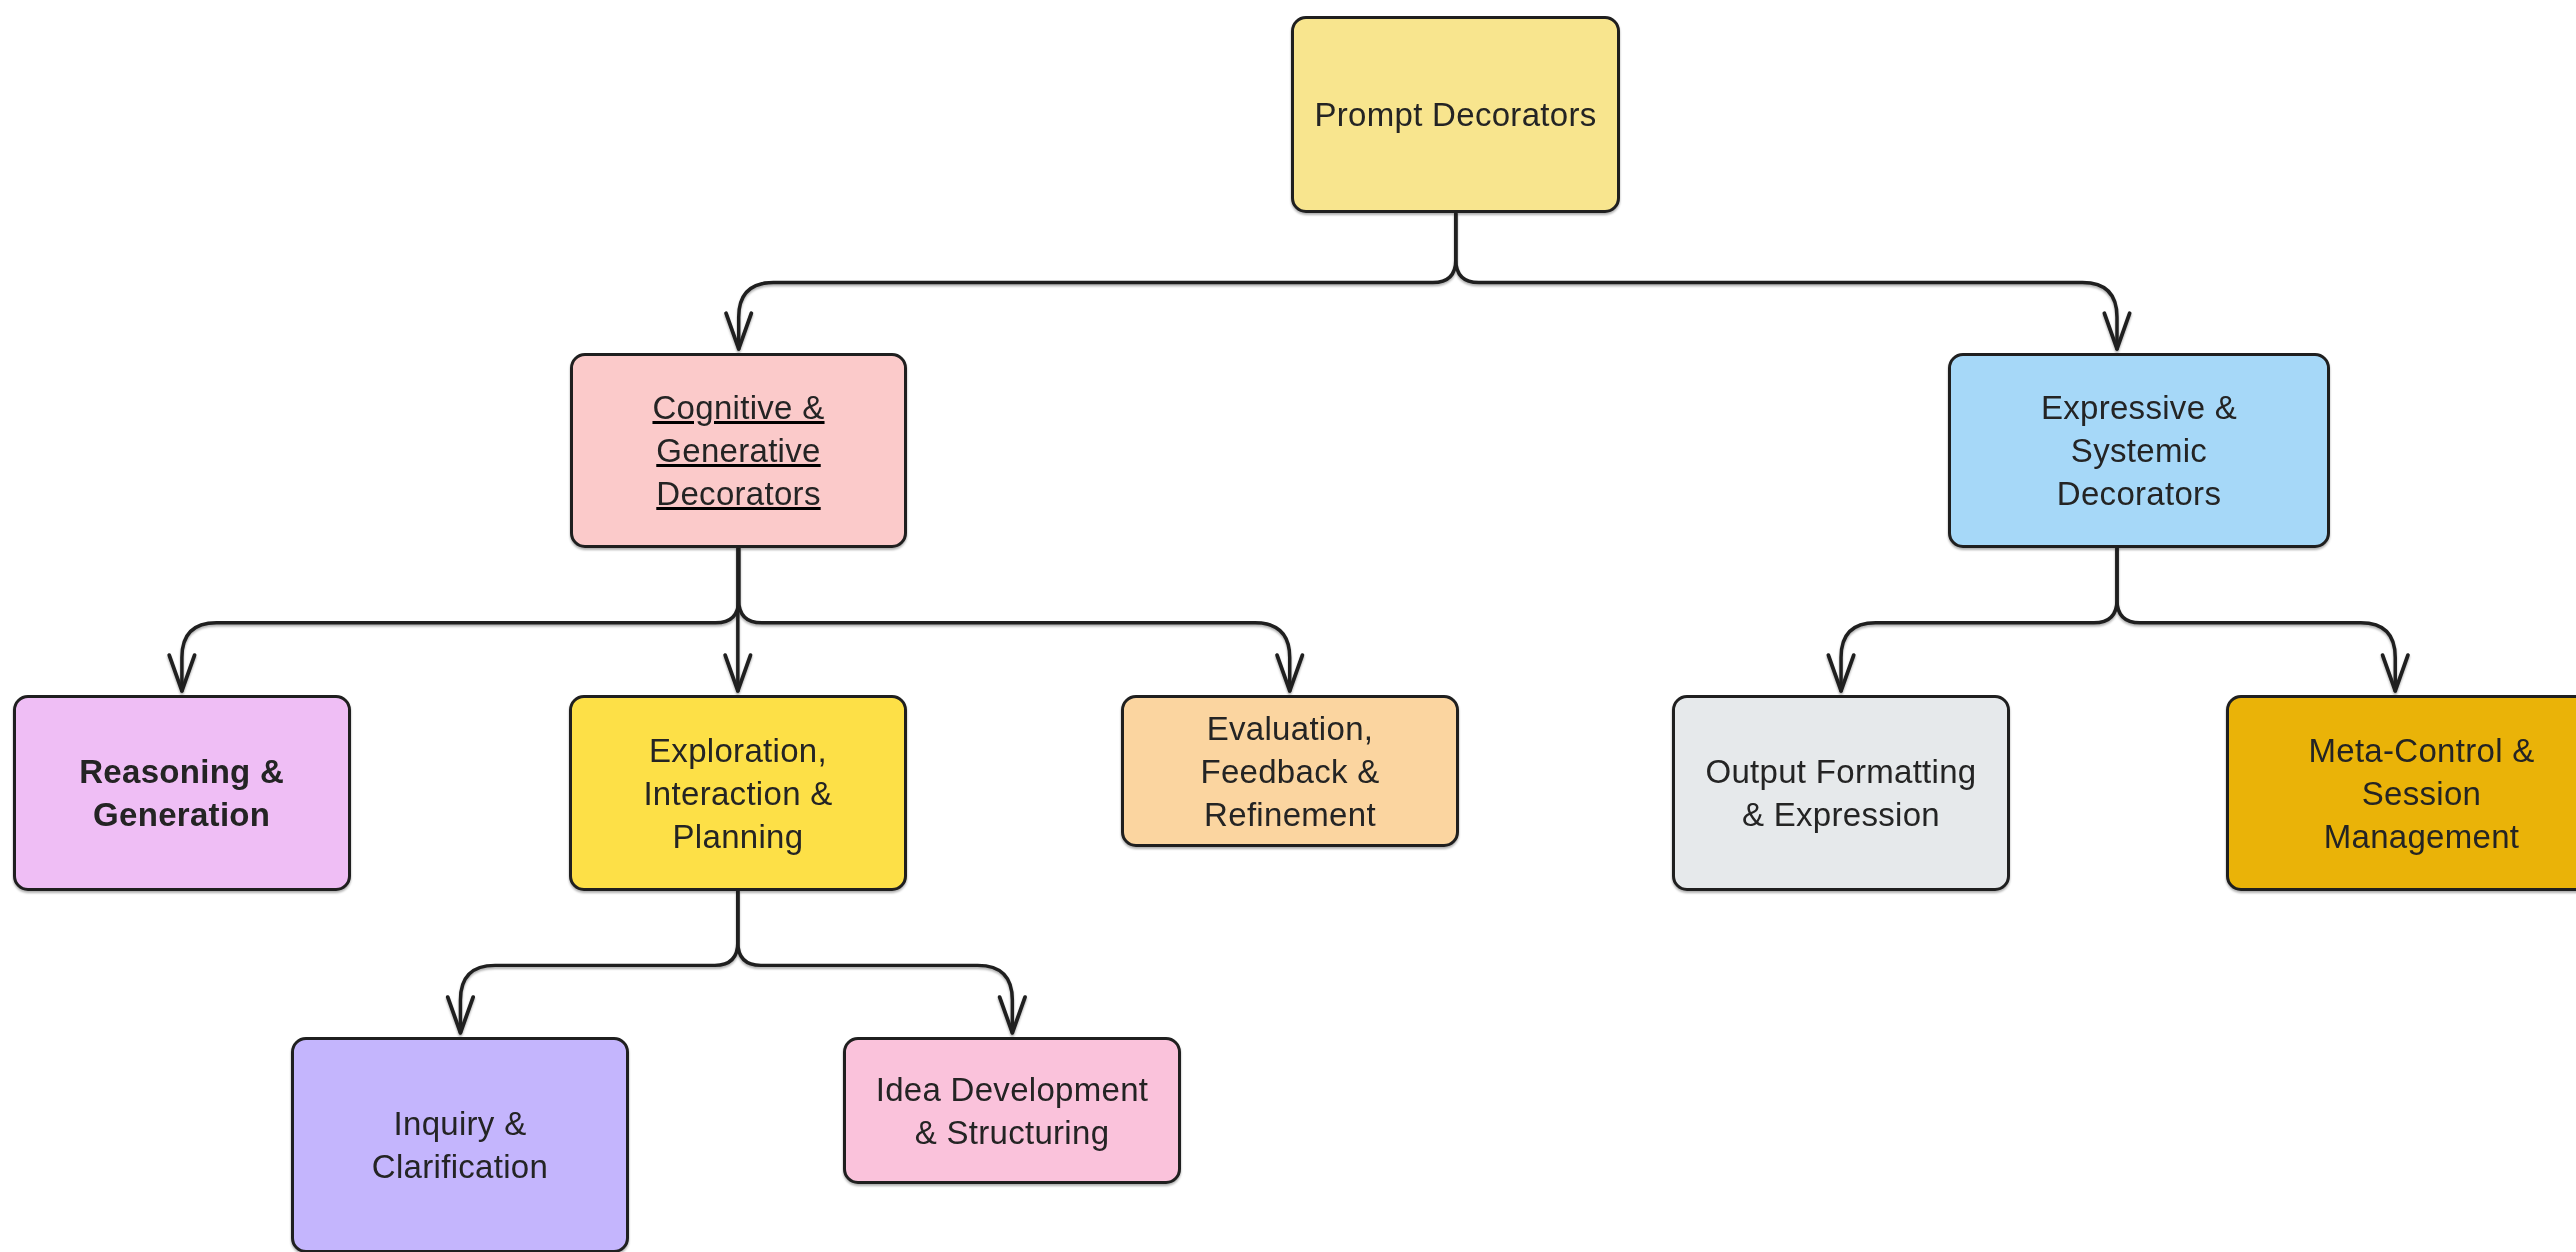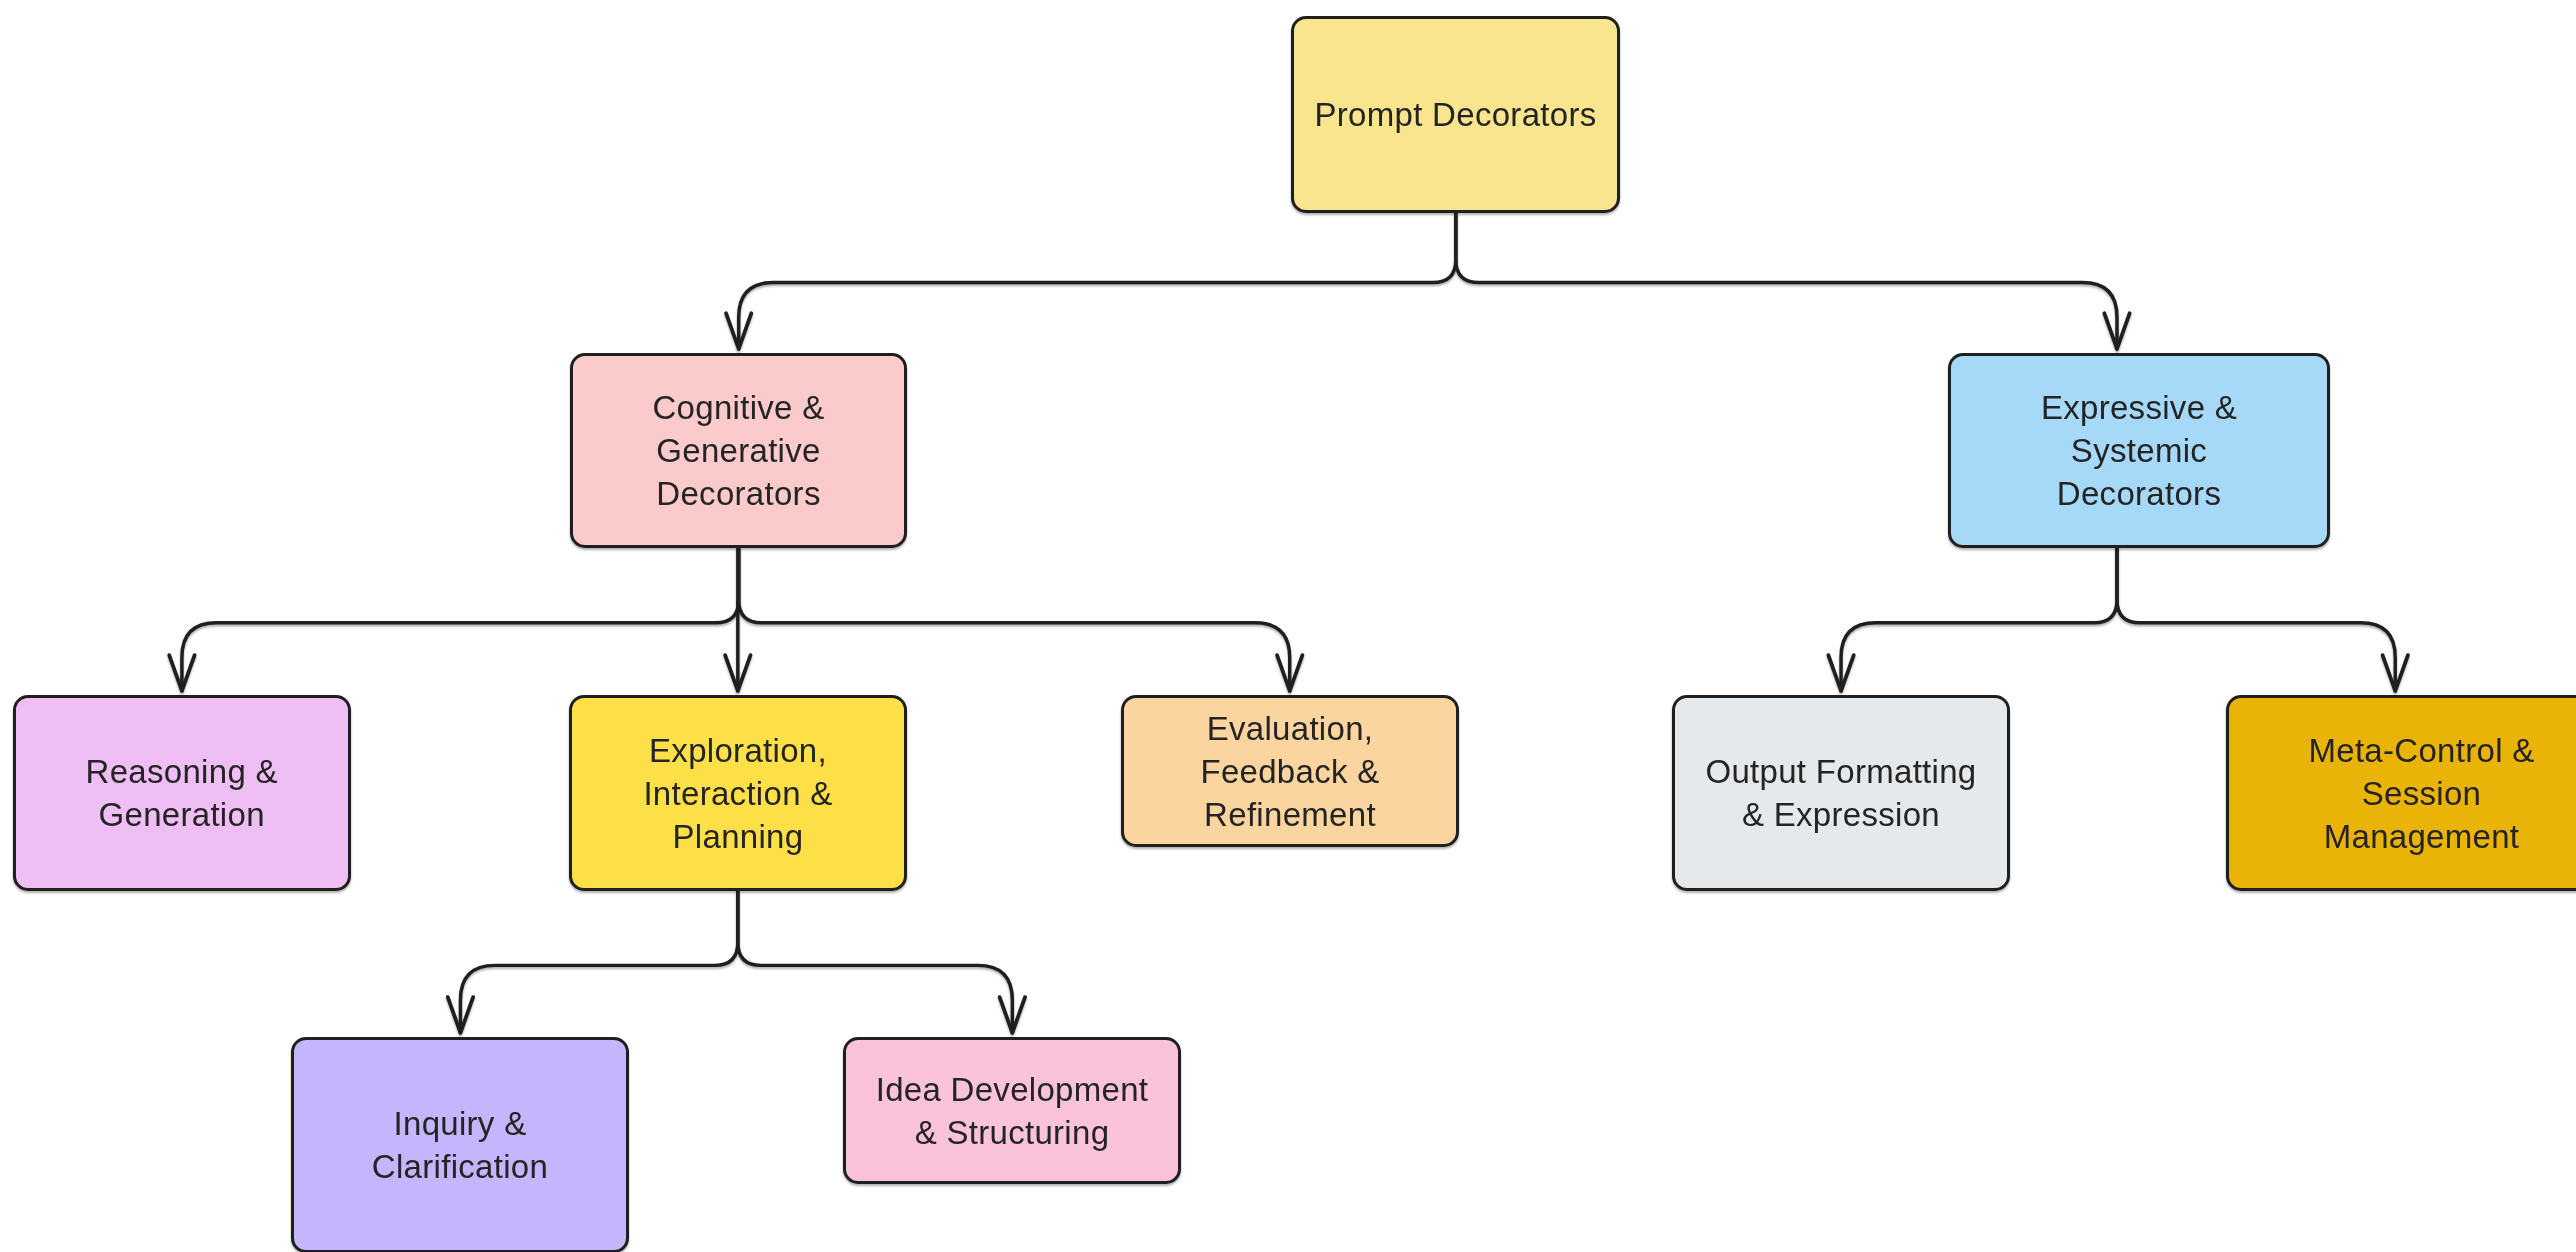"Cognitive &" div.node { text-decoration: none -> underline }
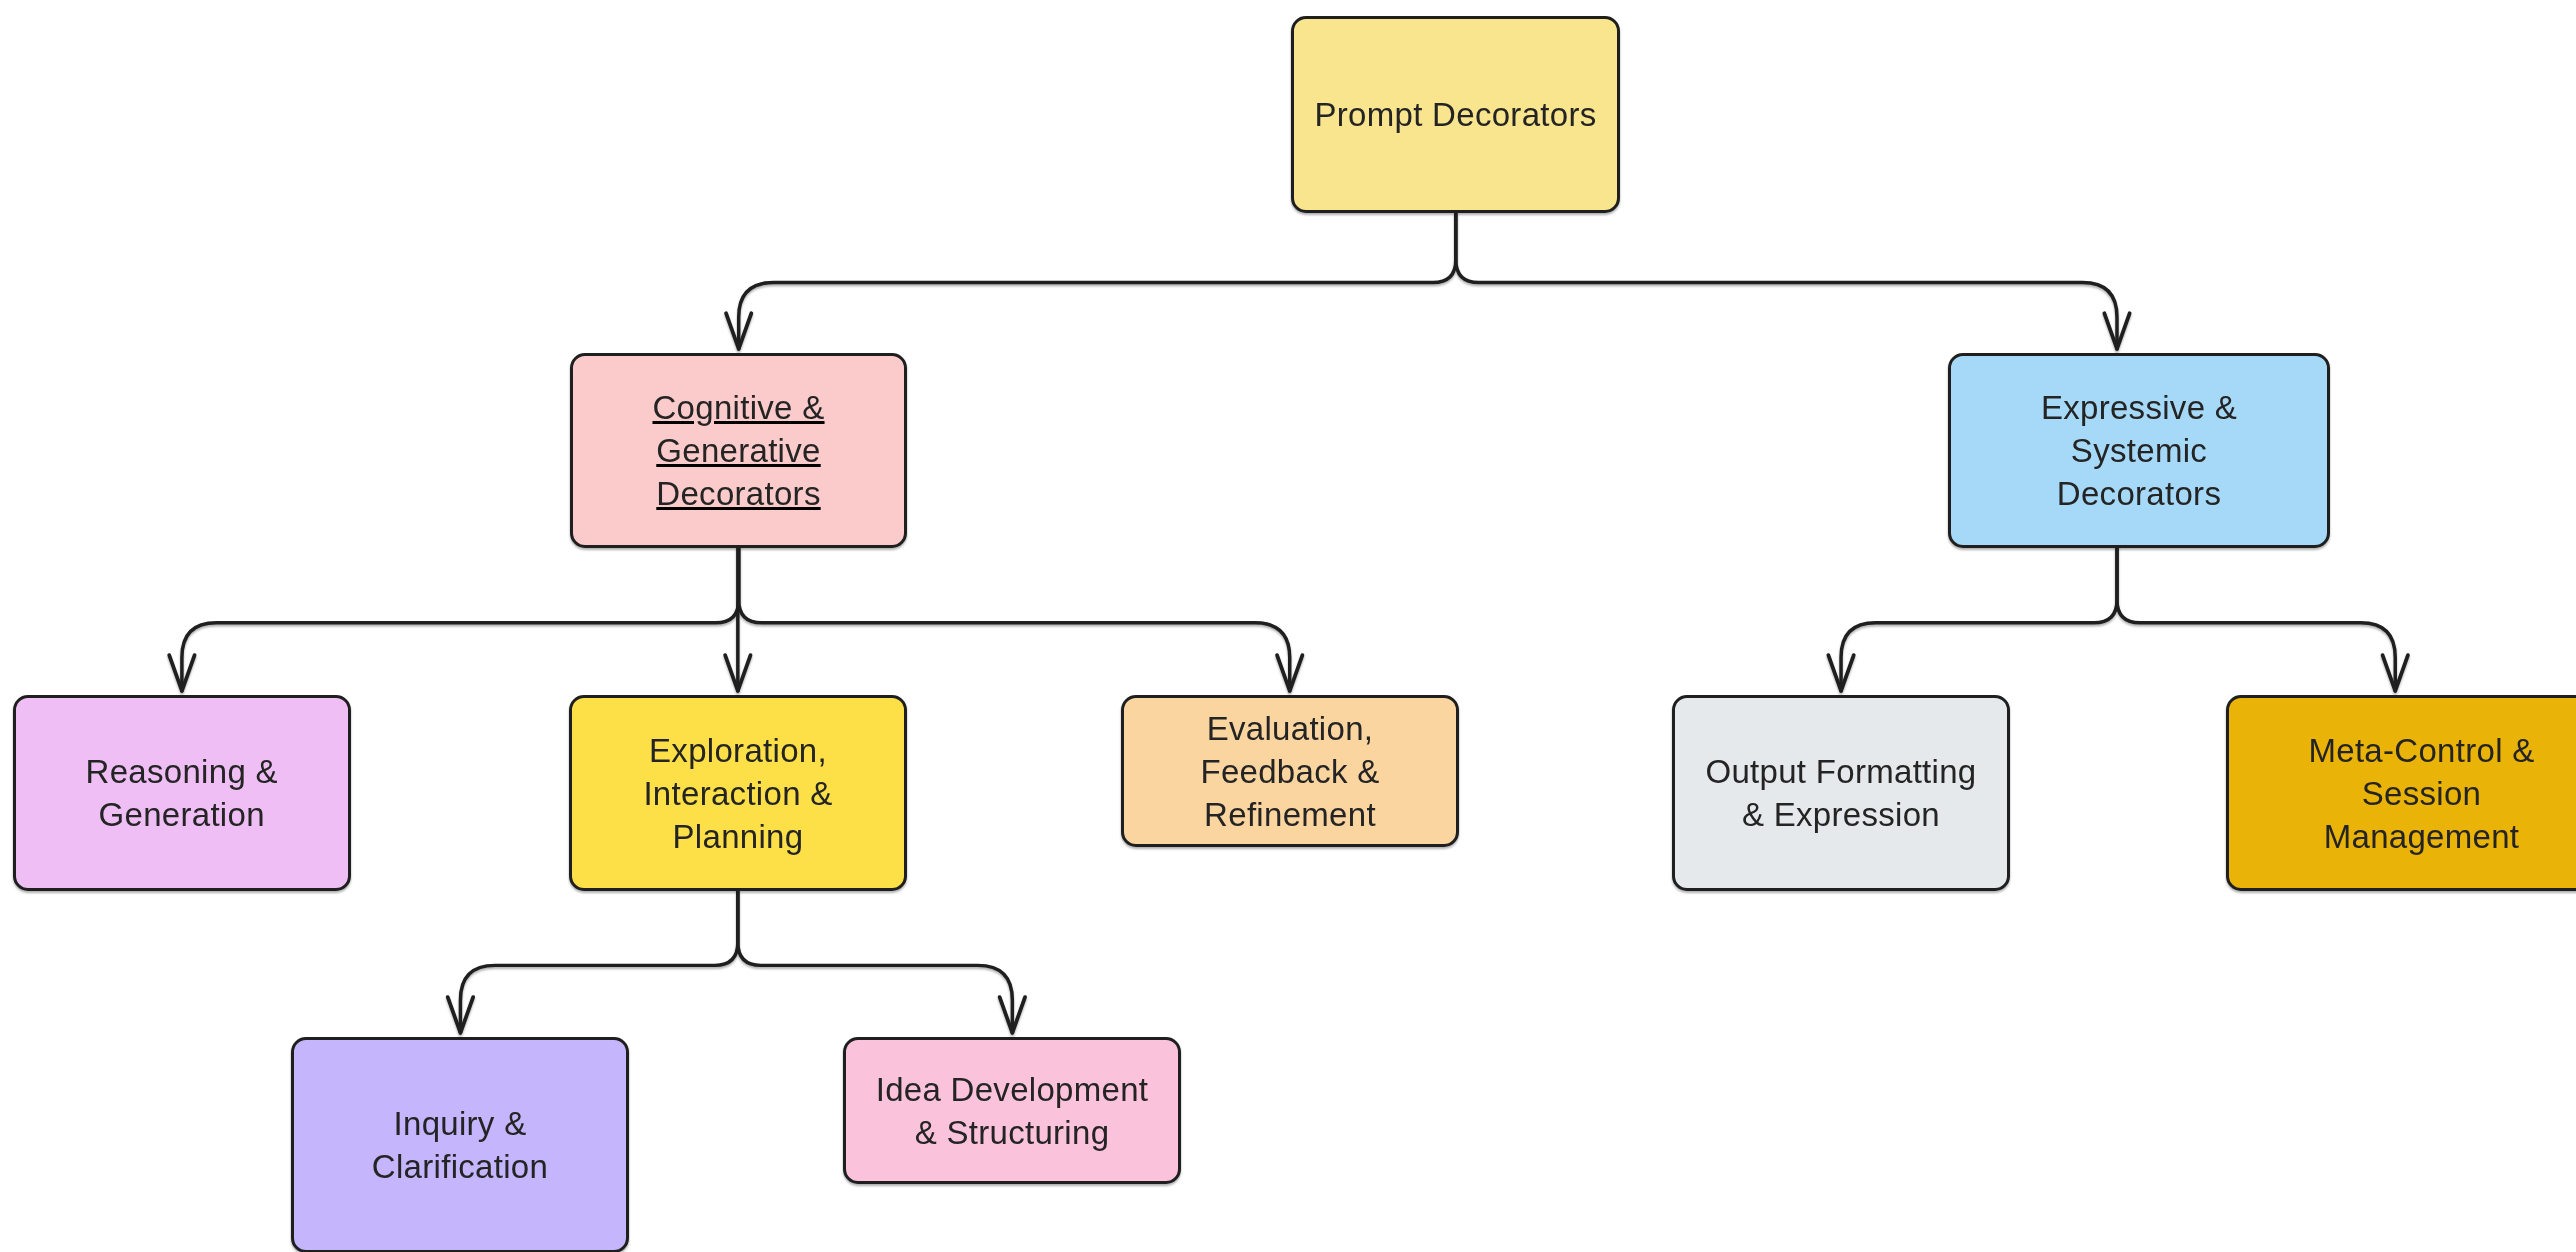"Reasoning &" div.node { font-weight: none -> bold }
